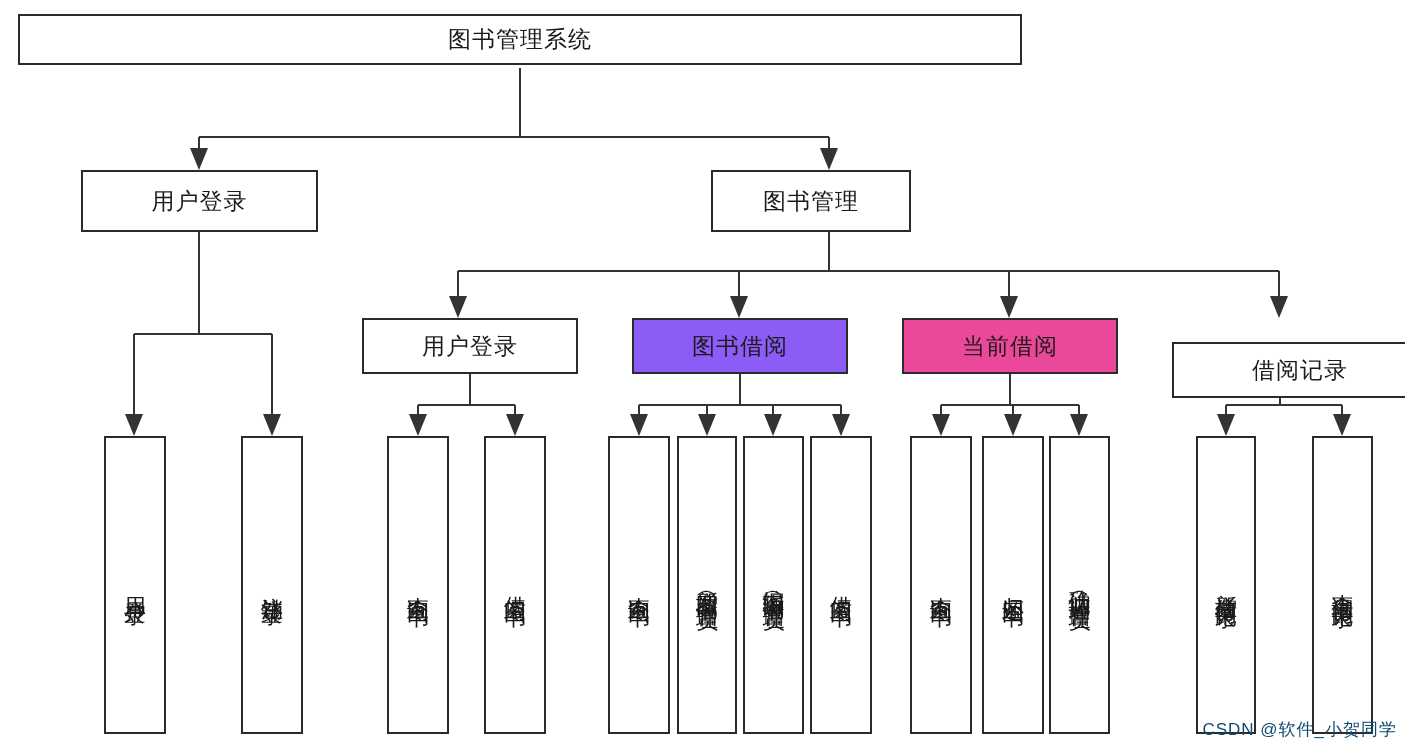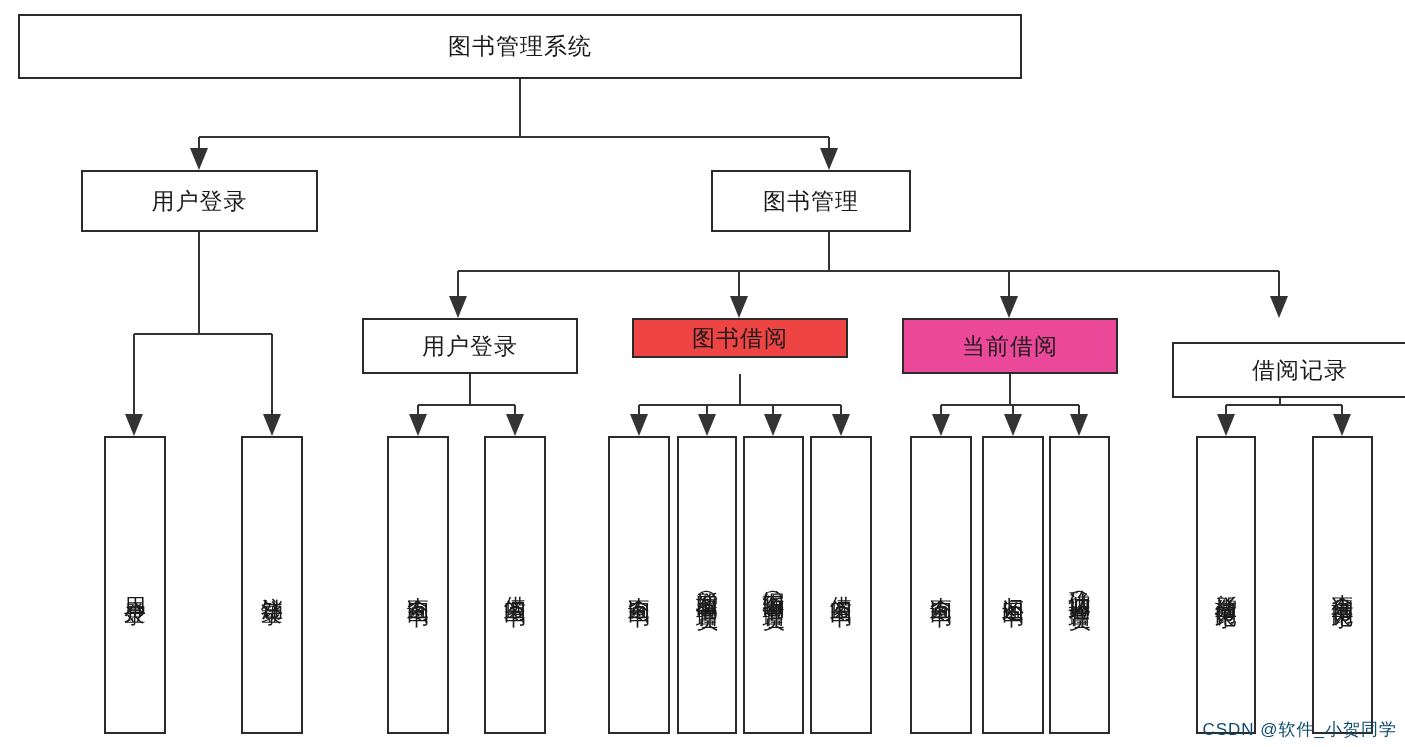"图书管理系统" div.node { height: 65px -> 51px }
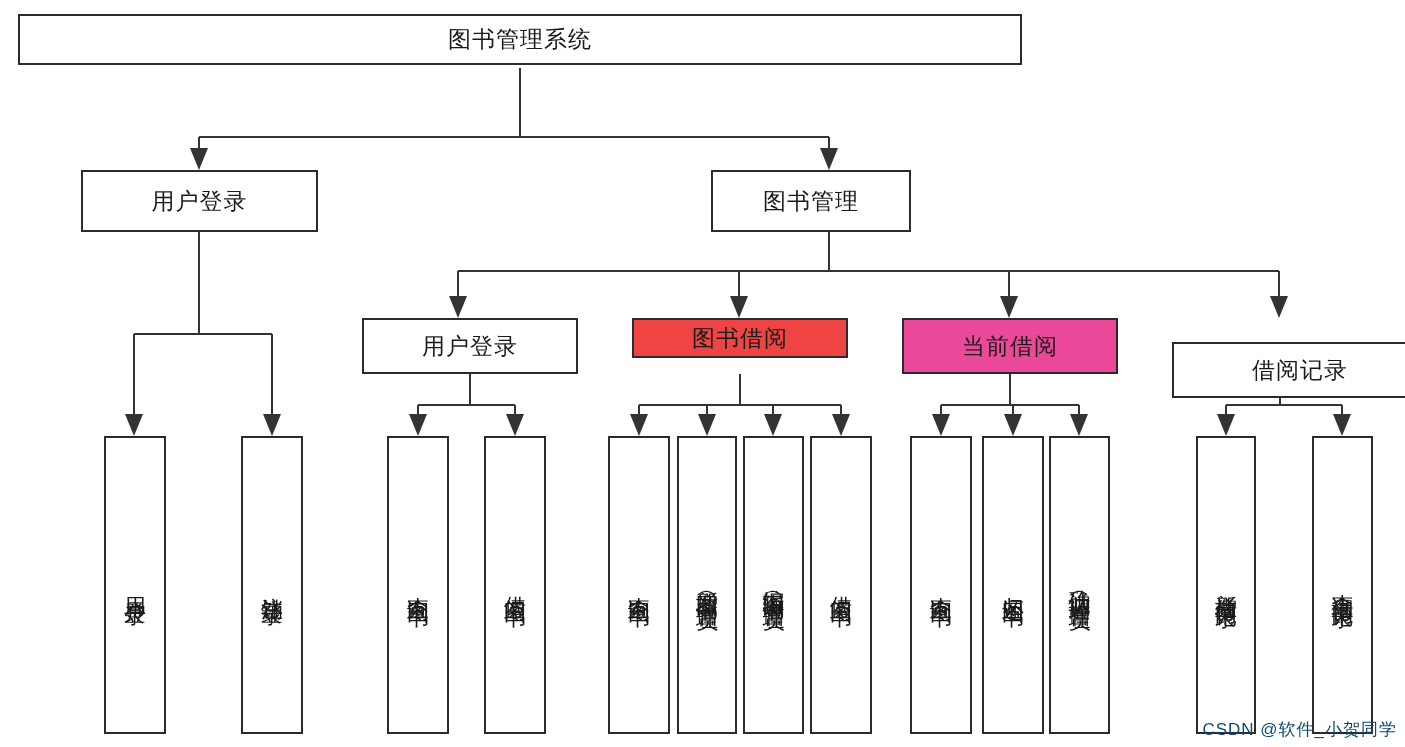"图书借阅" div.node { background: #ef4444 -> #8b5cf6; height: 40px -> 56px }
